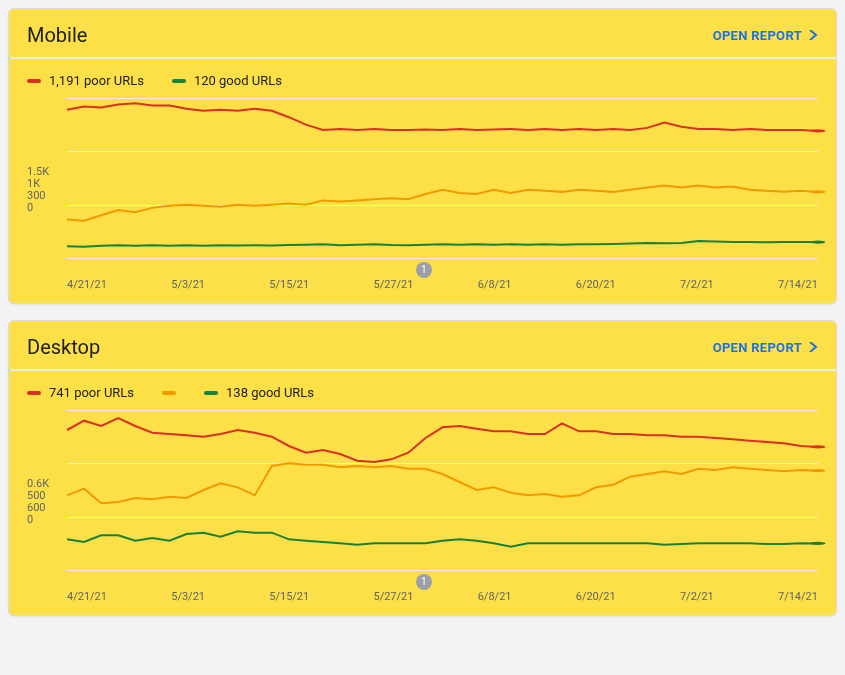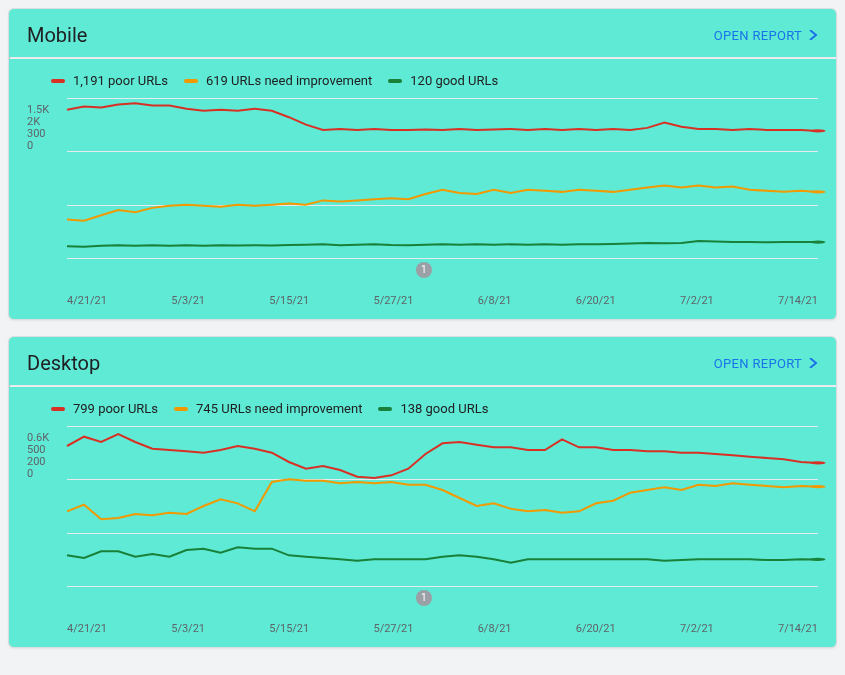"Mobile" .card { background: #5eead4 -> #fde047 }
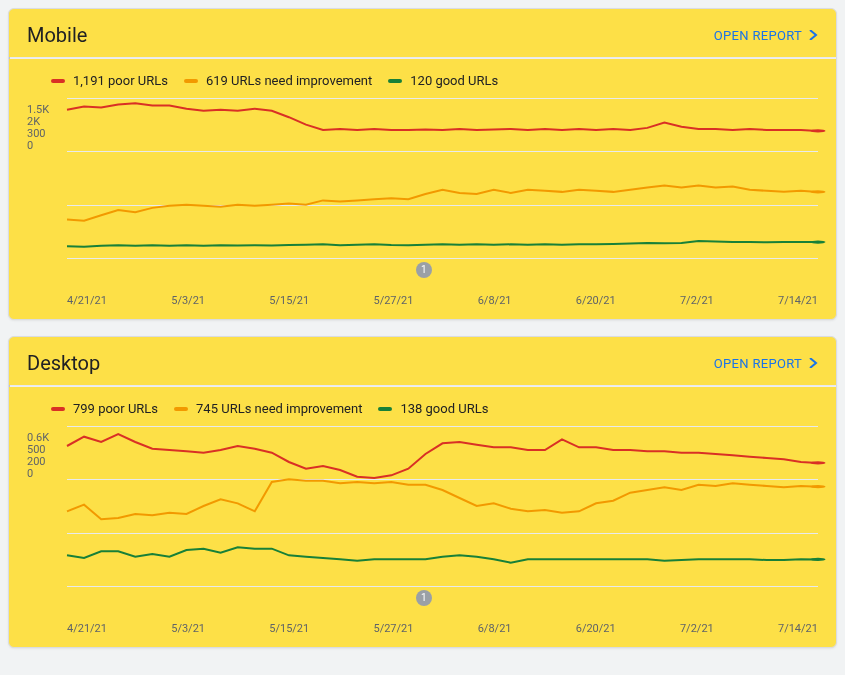"OPEN REPORT" .open-report { font-weight: 400 -> 700 }
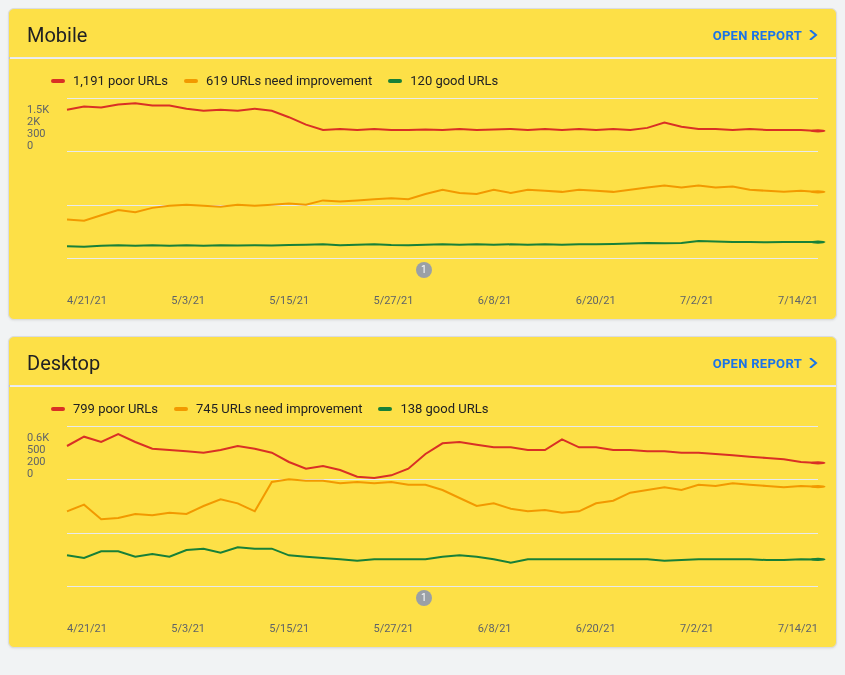"1,191 poor URLs" .legend { gap: 16px -> 28px; margin-left: 24px -> none }
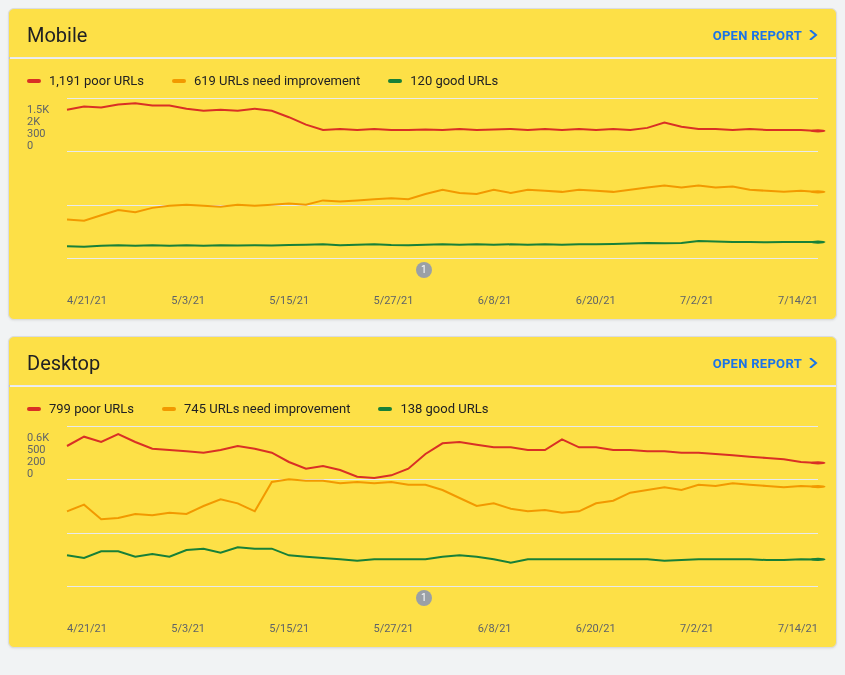"619 URLs need improvement" div.legend-item { html: <div> <span></span> <span>619 URLs need improvement</span> </div> -> none }
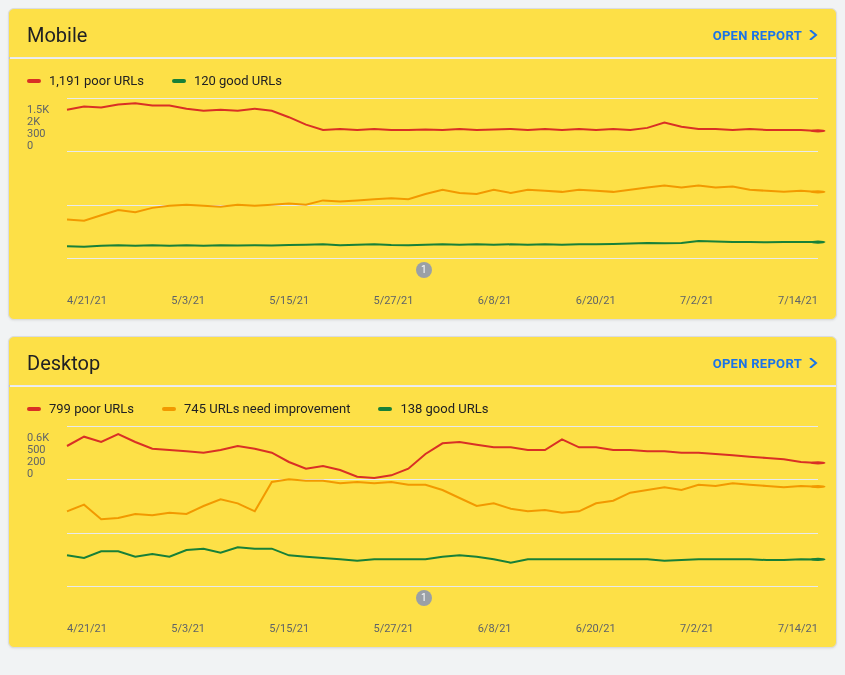"1.5K" .y-labels { justify-content: flex-start -> center }
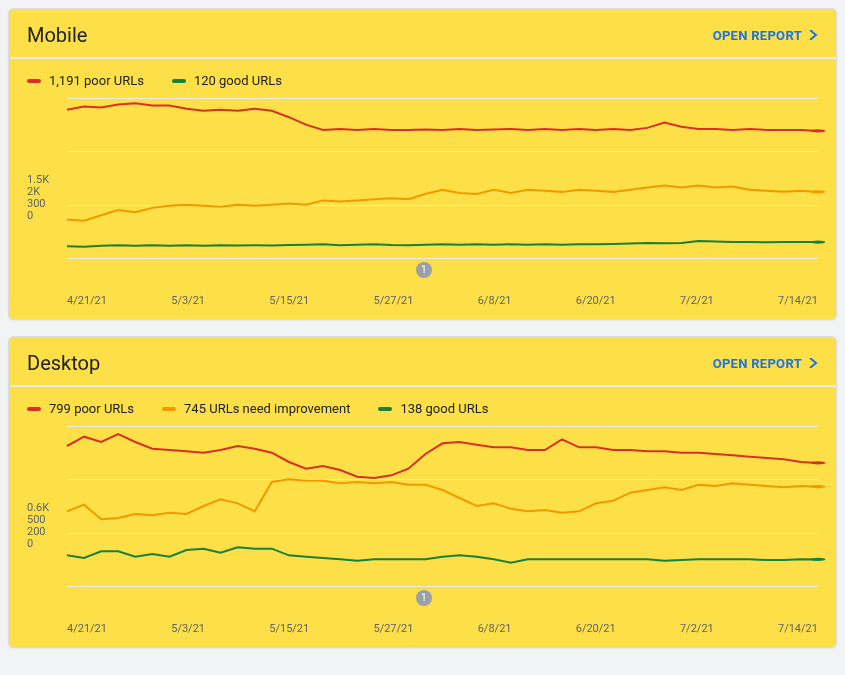"2K" div { text: 2K -> 1K }
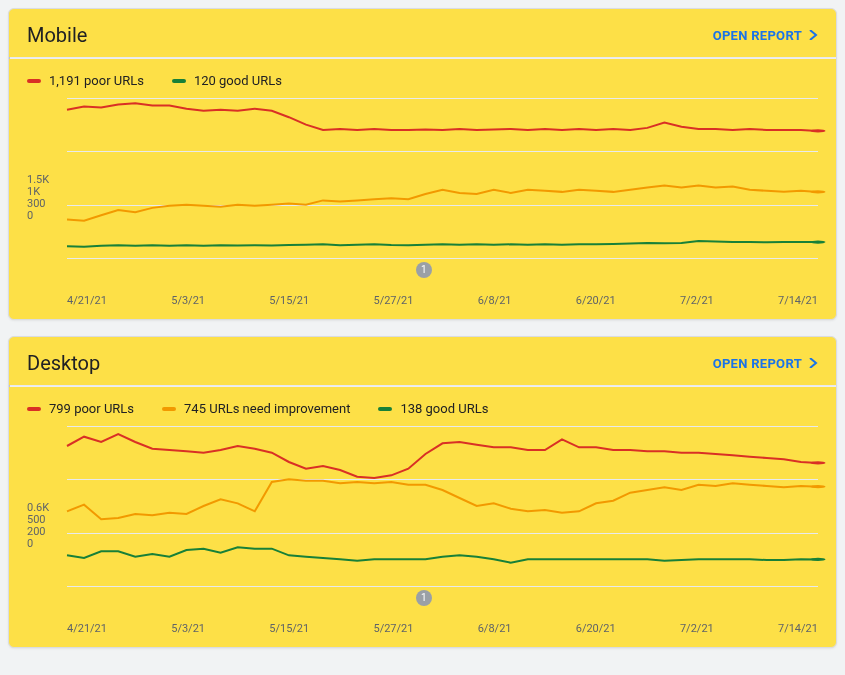"4/21/21" .x-axis { padding-top: 36px -> 20px }
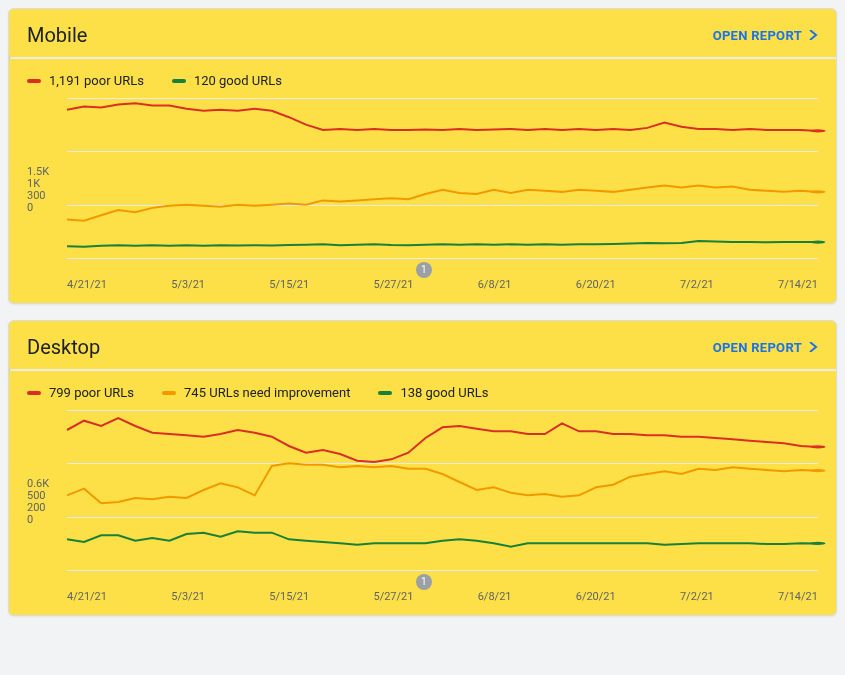"799 poor URLs" span { text: 799 -> 741 }
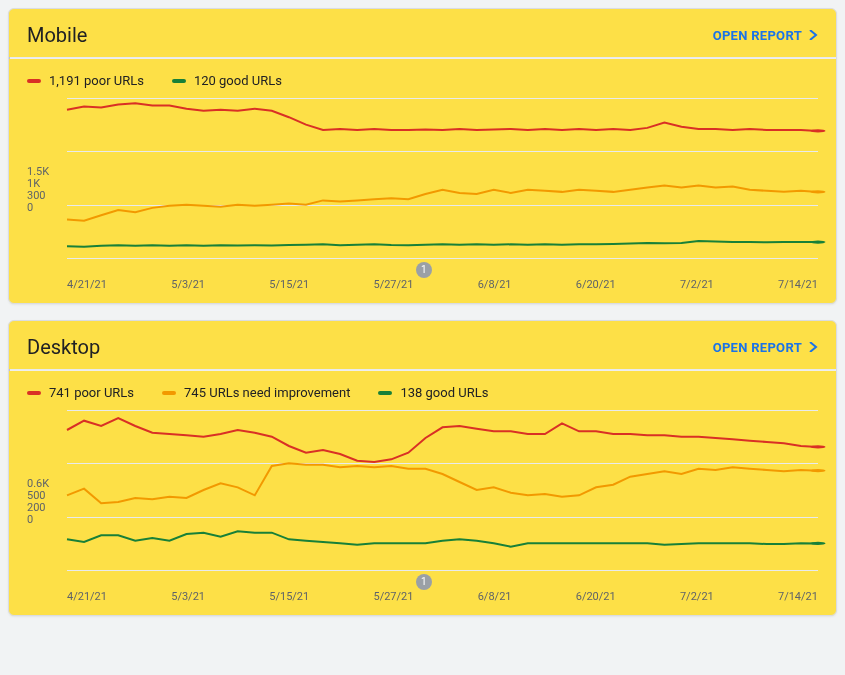"745 URLs need improvement" span { html: <span>745 URLs need improvement</span> -> none }
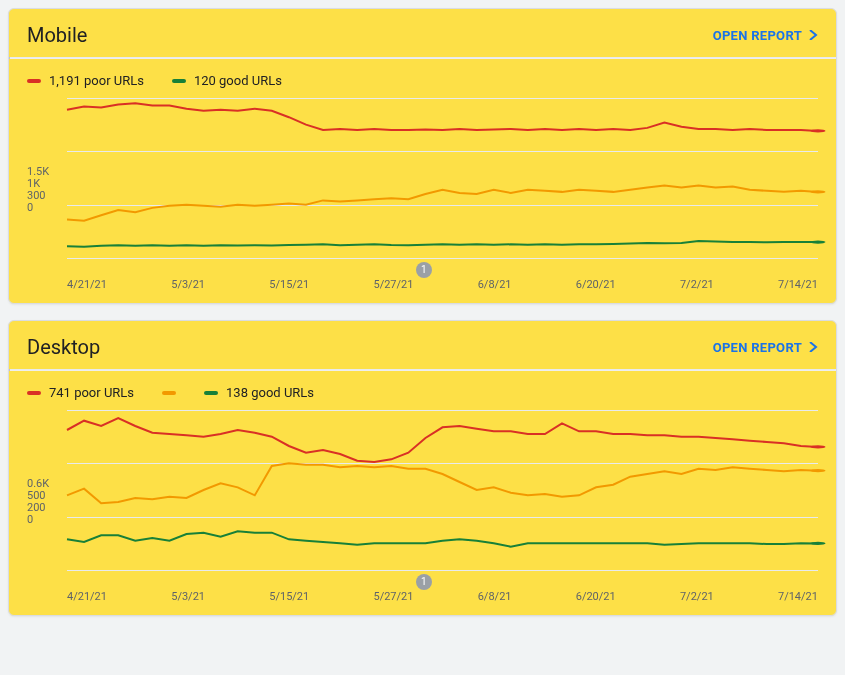"200" div { text: 200 -> 600 }
